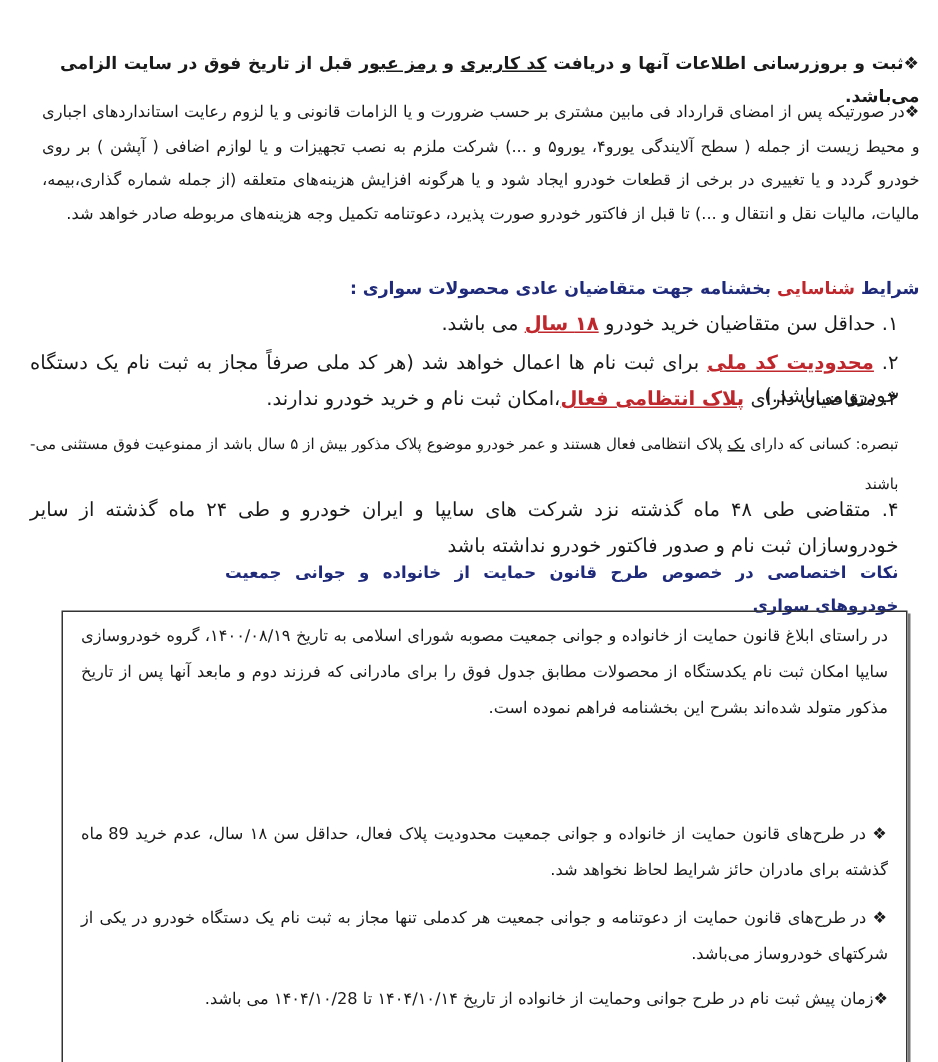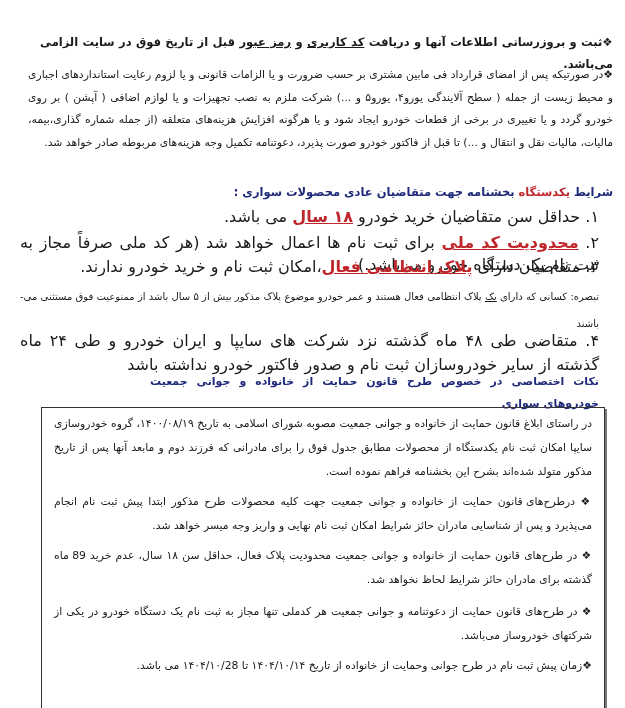"یکدستگاه" span.red { text: یکدستگاه -> شناسایی }
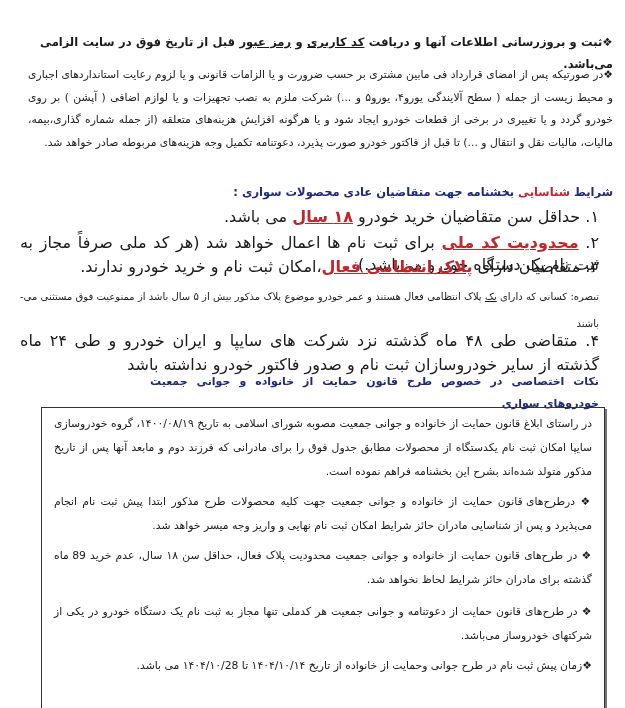"۱. حداقل سن متقاضیان خرید" .item { font-size: 16px -> 13px }
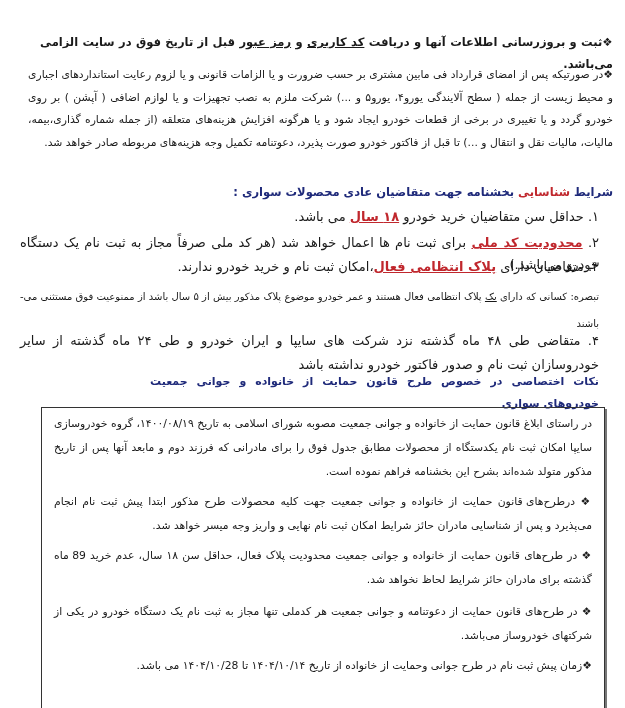"❖ درطرح‌های قانون حمایت از" div.bp { html: <div> <span>❖</span> <span>درطرح‌های قانون حمایت از خانواده و جوانی جمعیت جهت کلیه محصولات طرح مذکور ابتدا پیش ثبت نام انجام می‌پذیرد و پس از شناسایی مادران حائز شرایط امکان ثبت نام نهایی و واریز وجه میسر خواهد شد.</span> </div> -> none }
